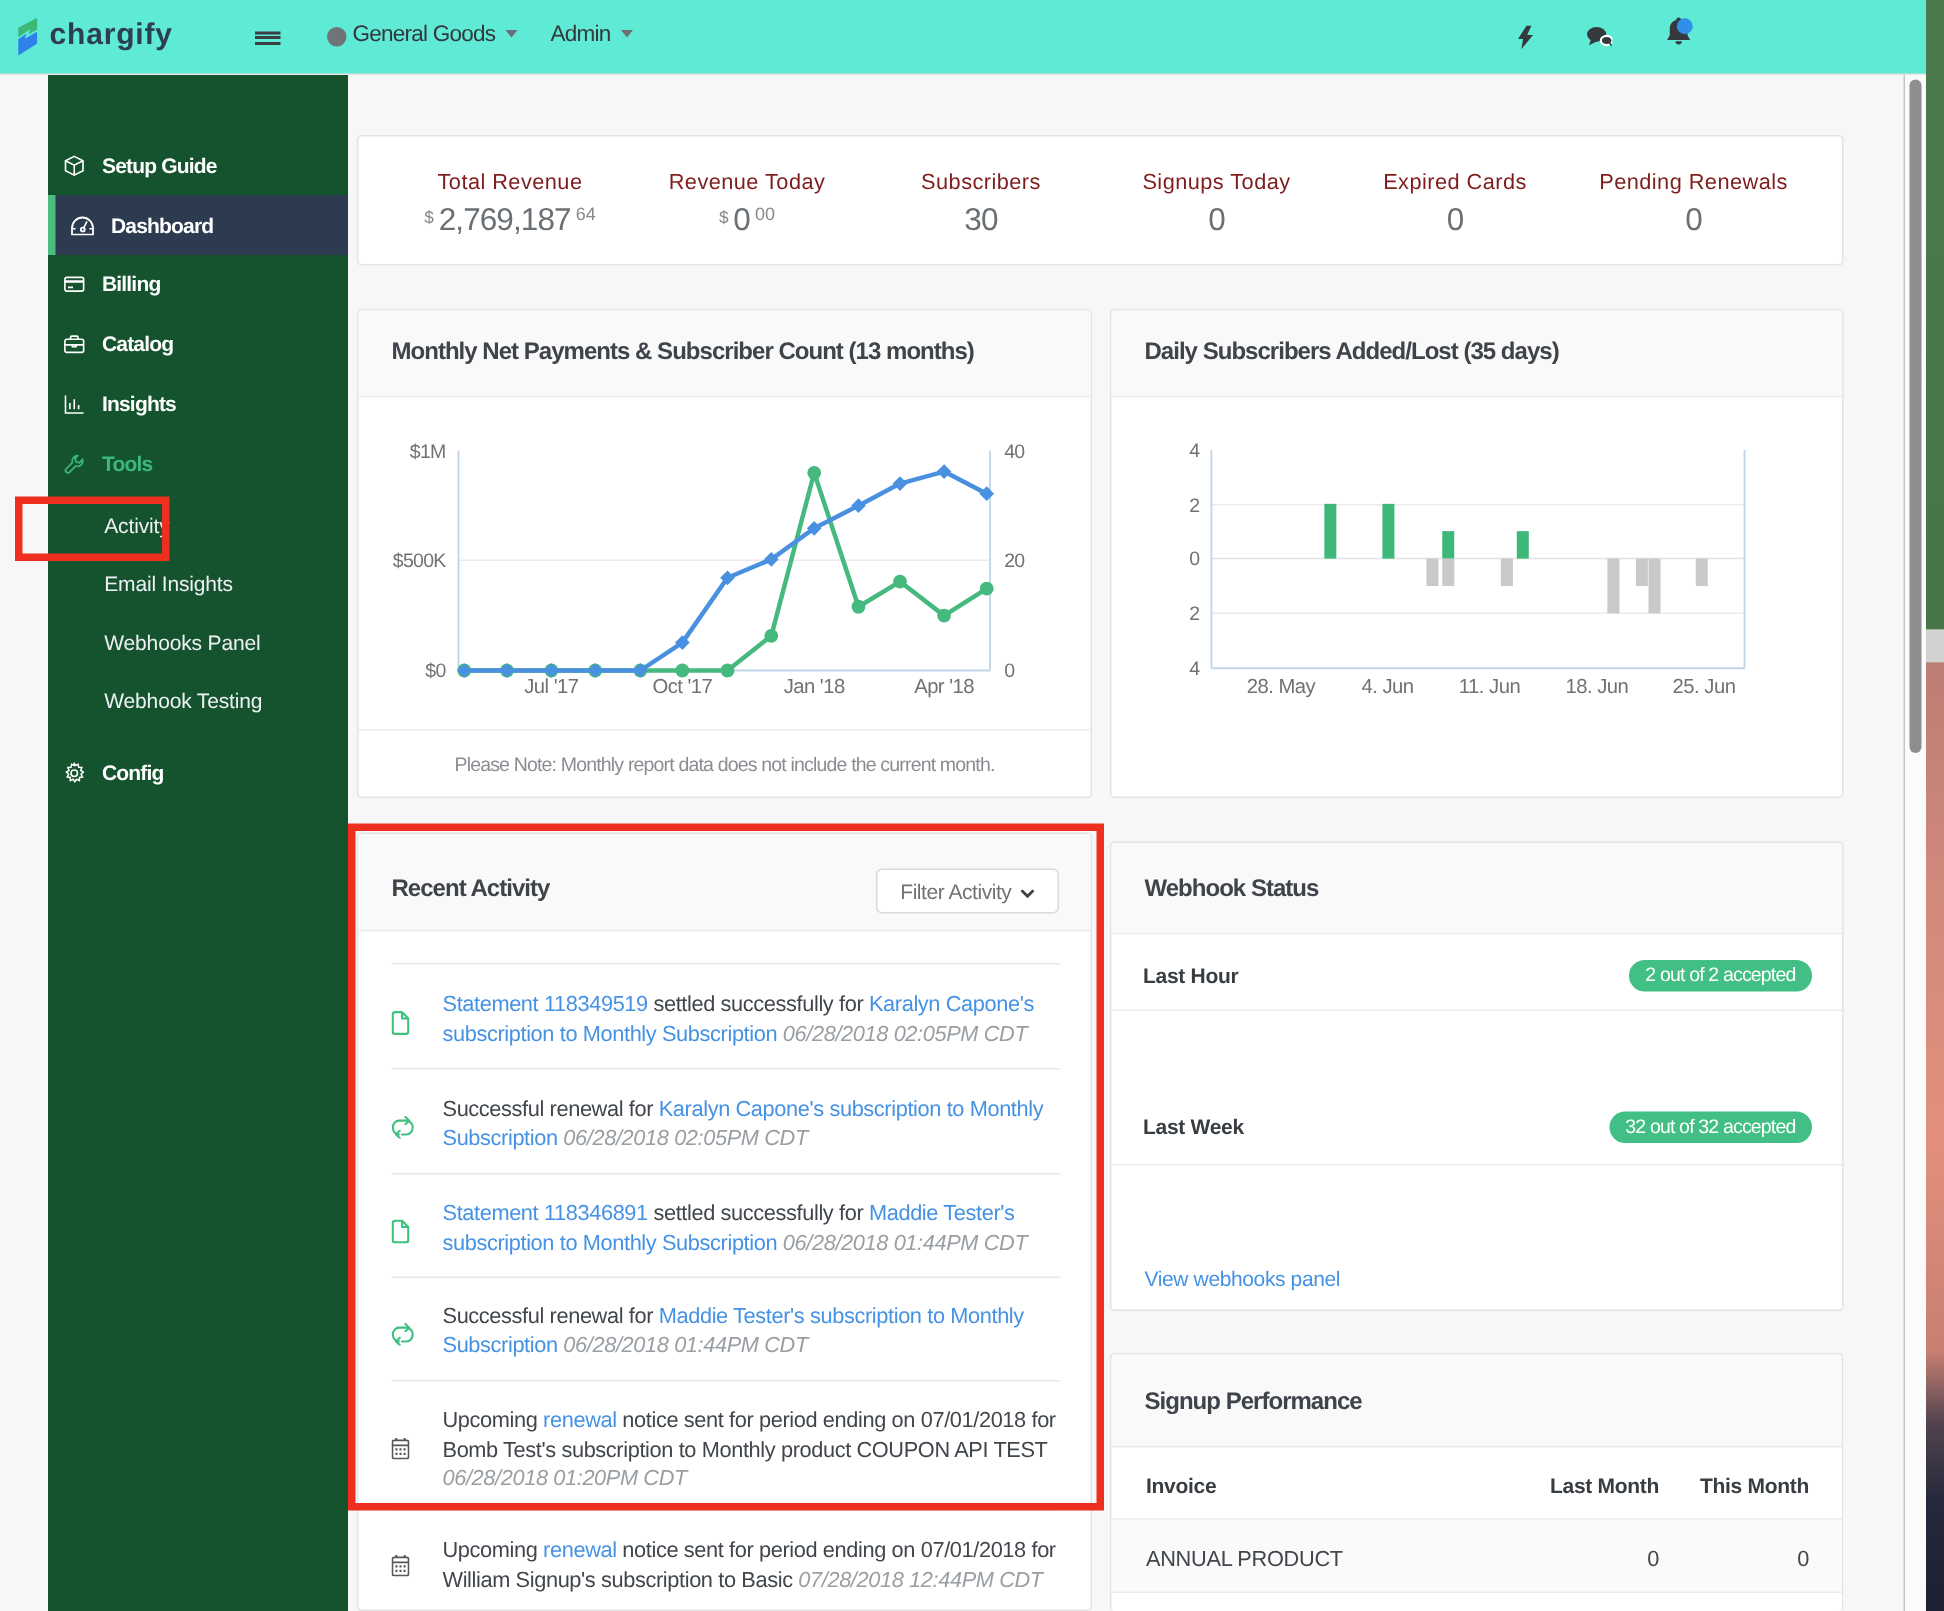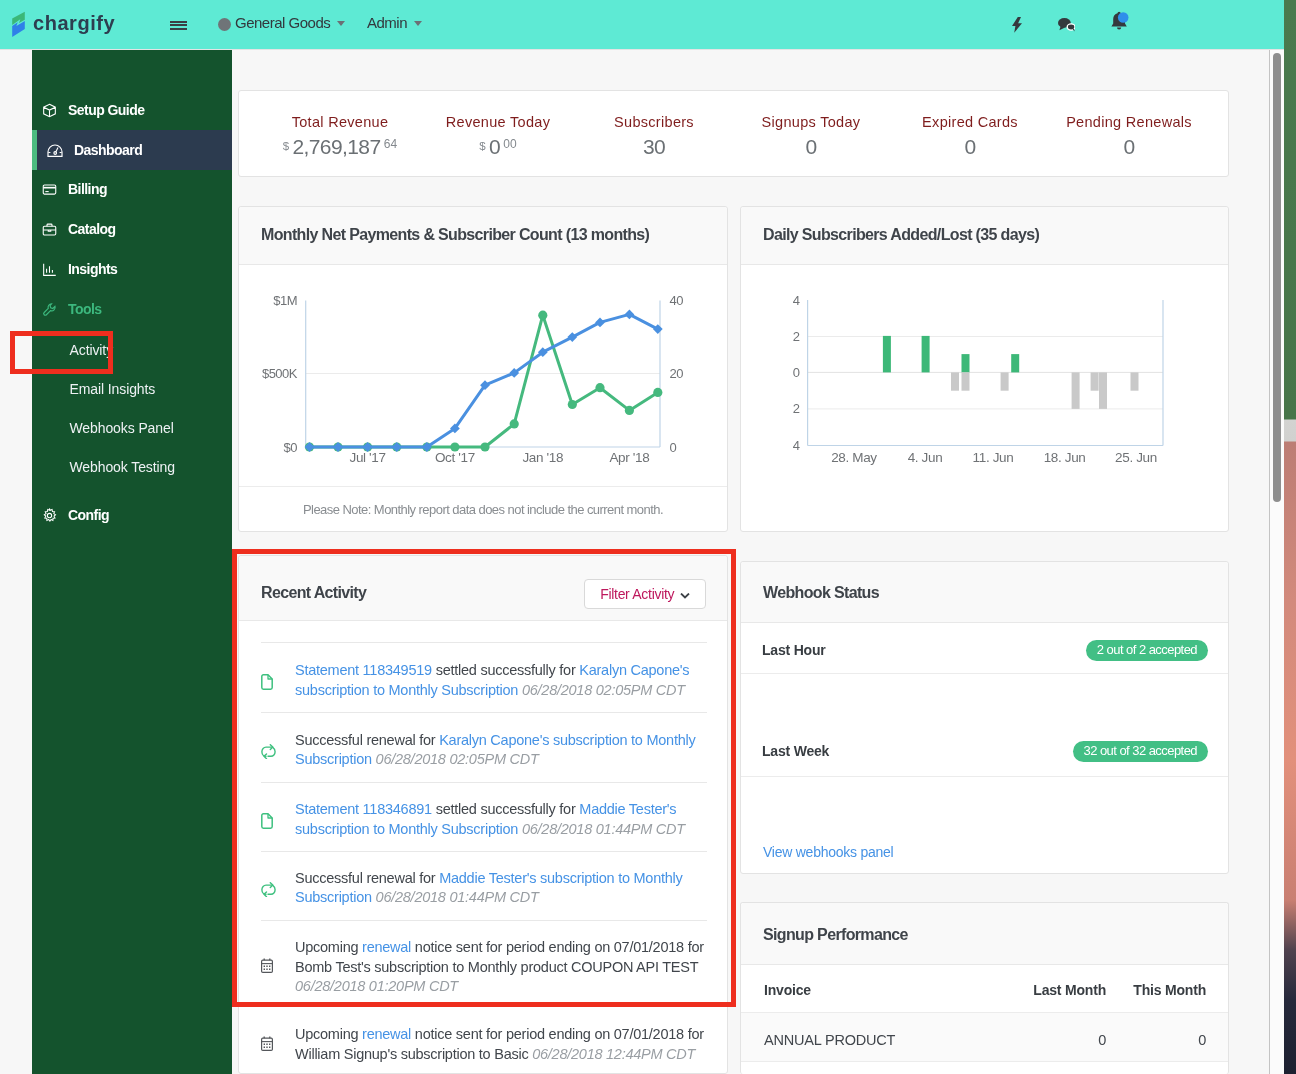"Filter Activity" #filterbtn { color: #be185d -> #737373 }
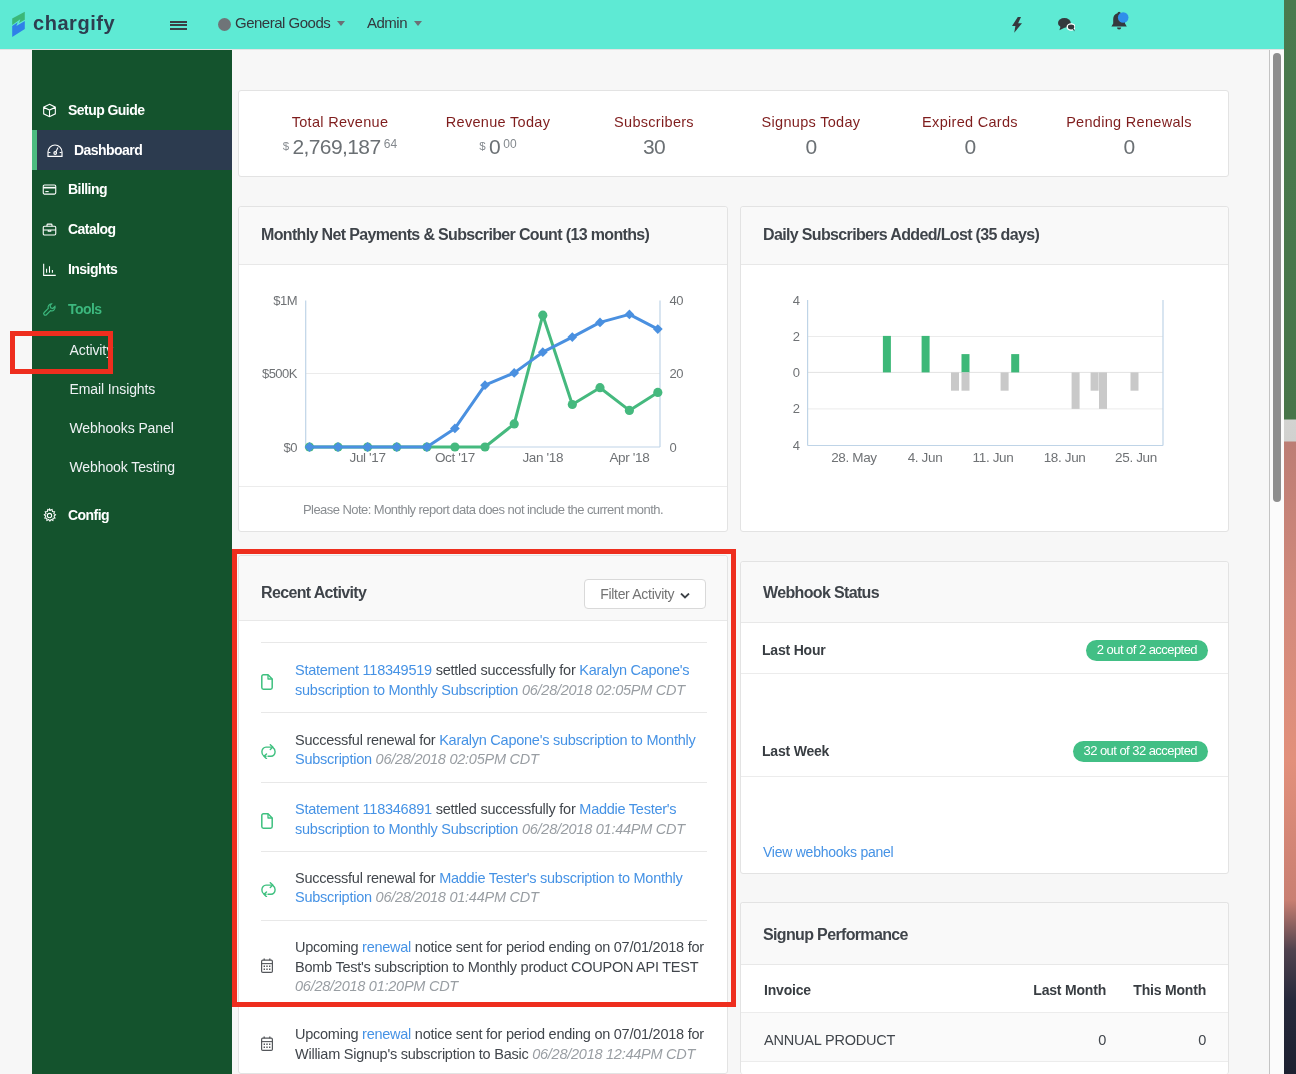"06/28/2018 12:44PM CDT" span.ts { text: 06/28/2018 -> 07/28/2018 }
